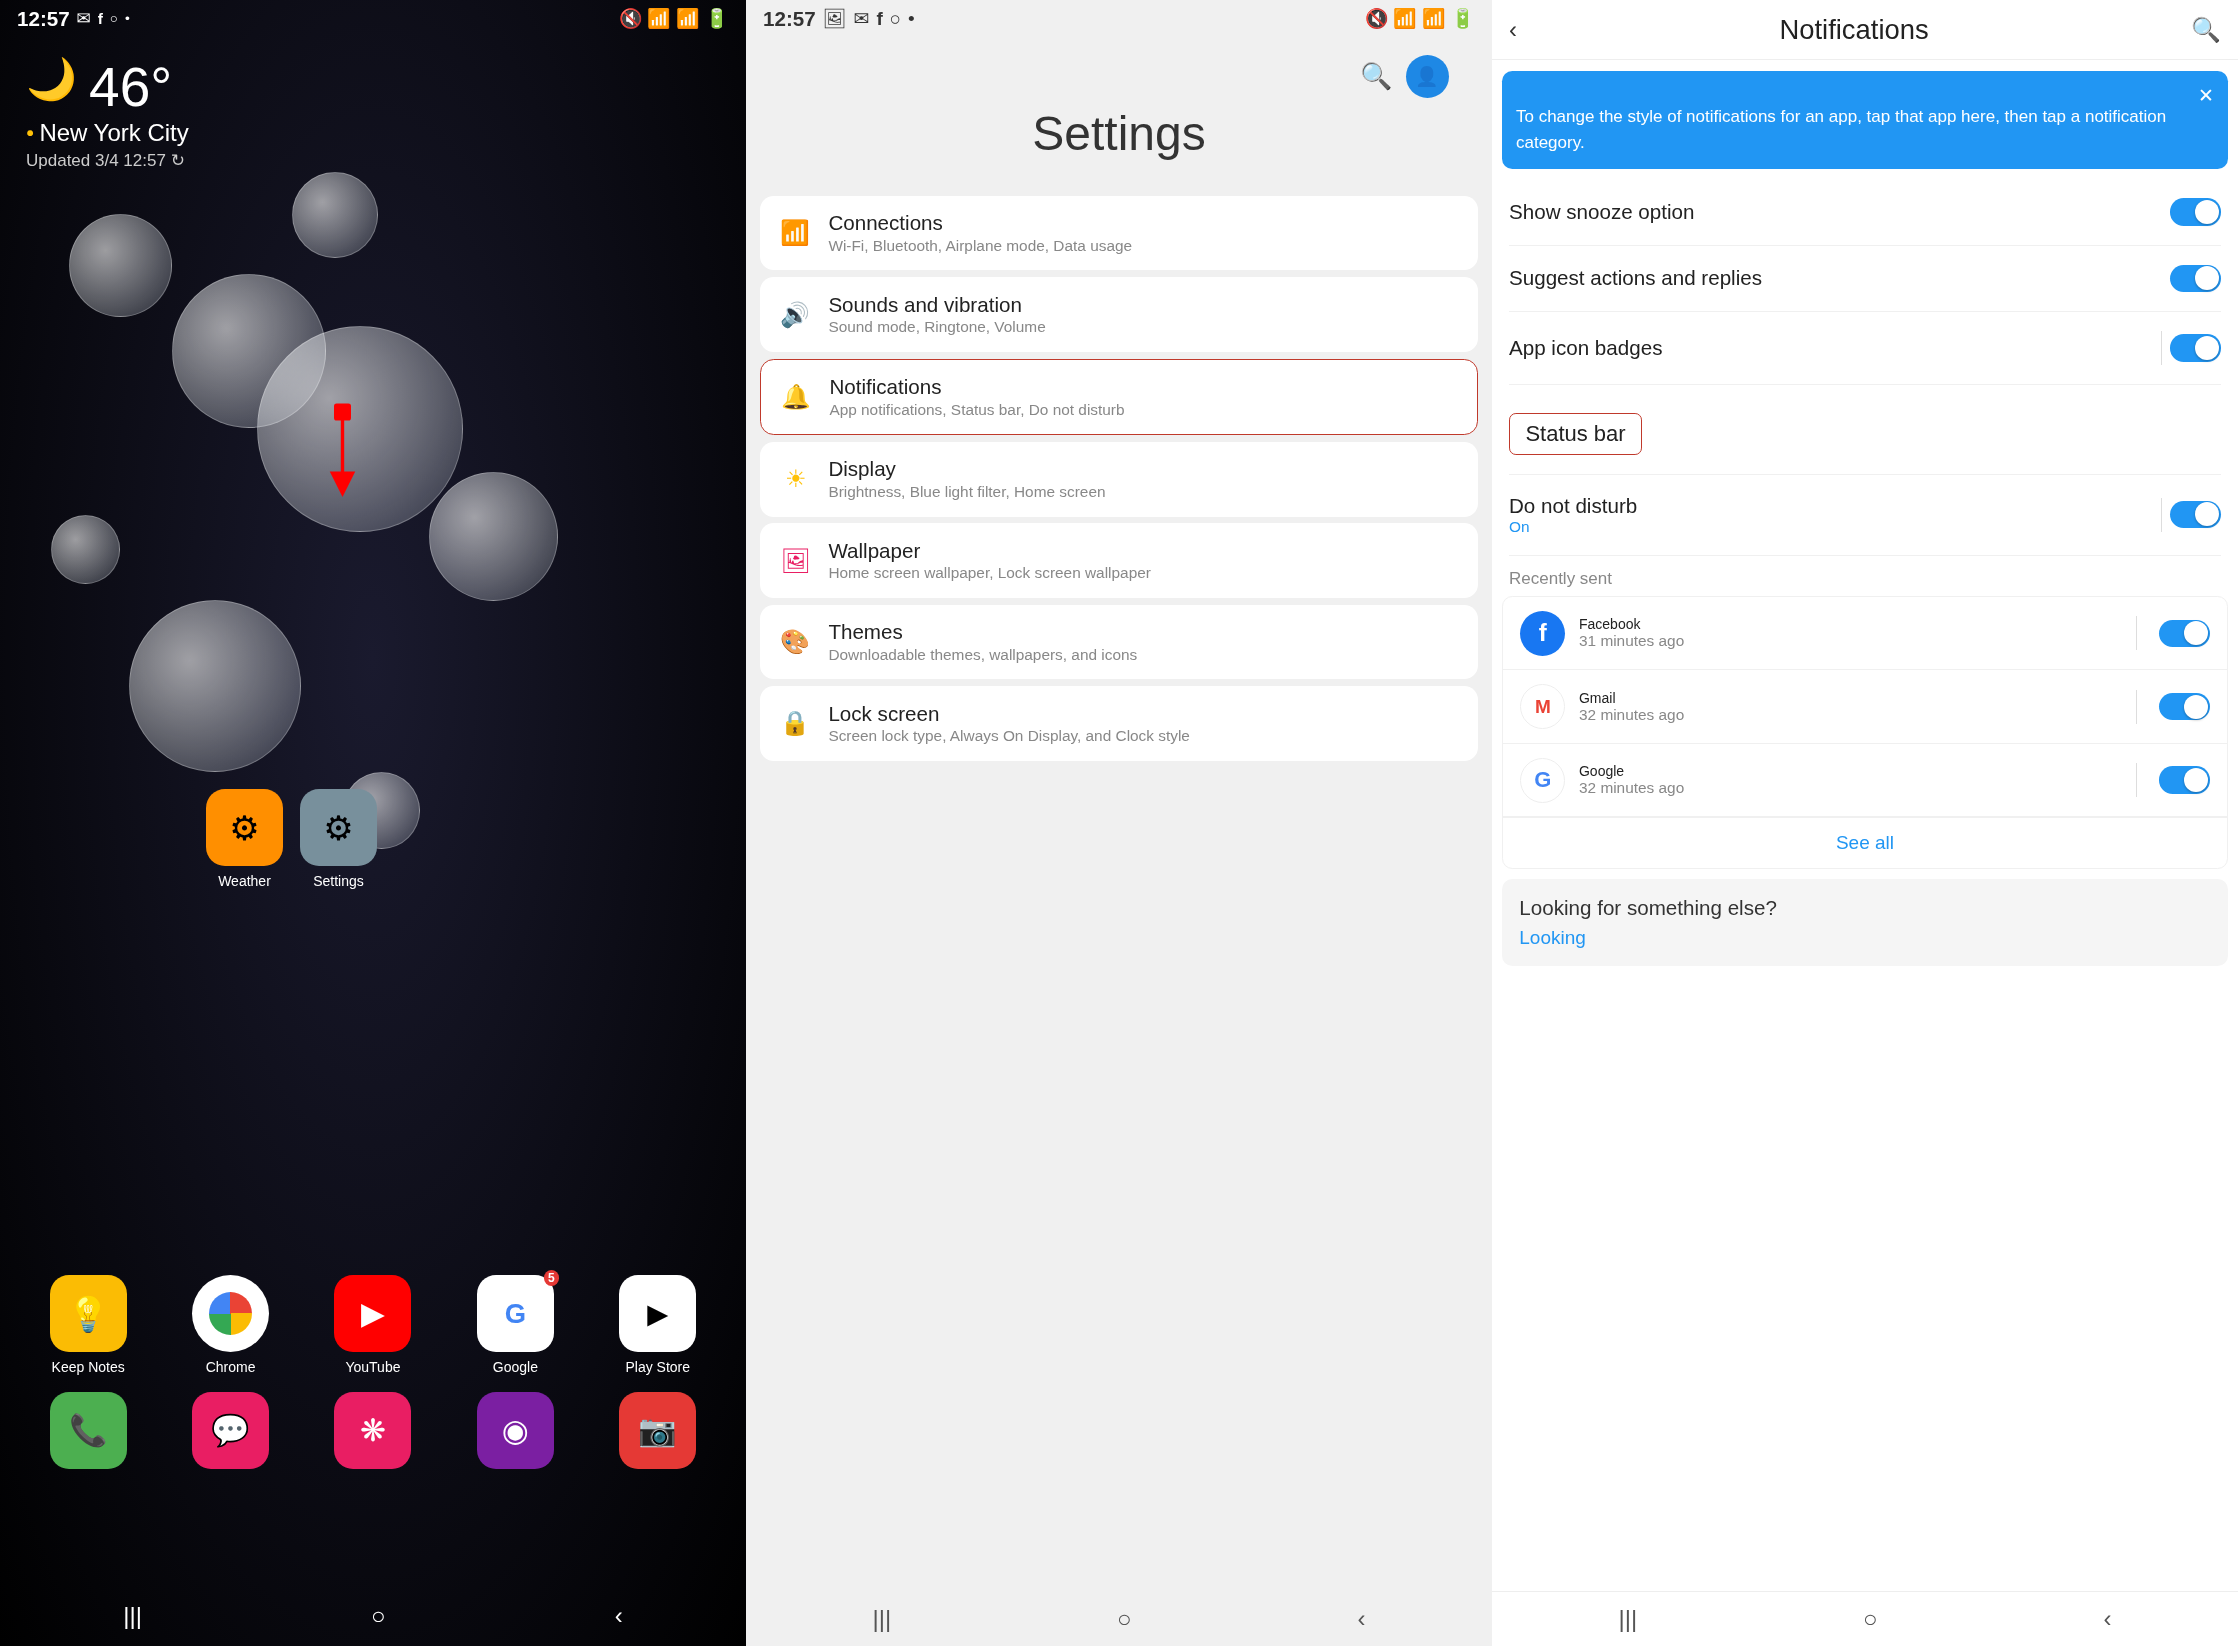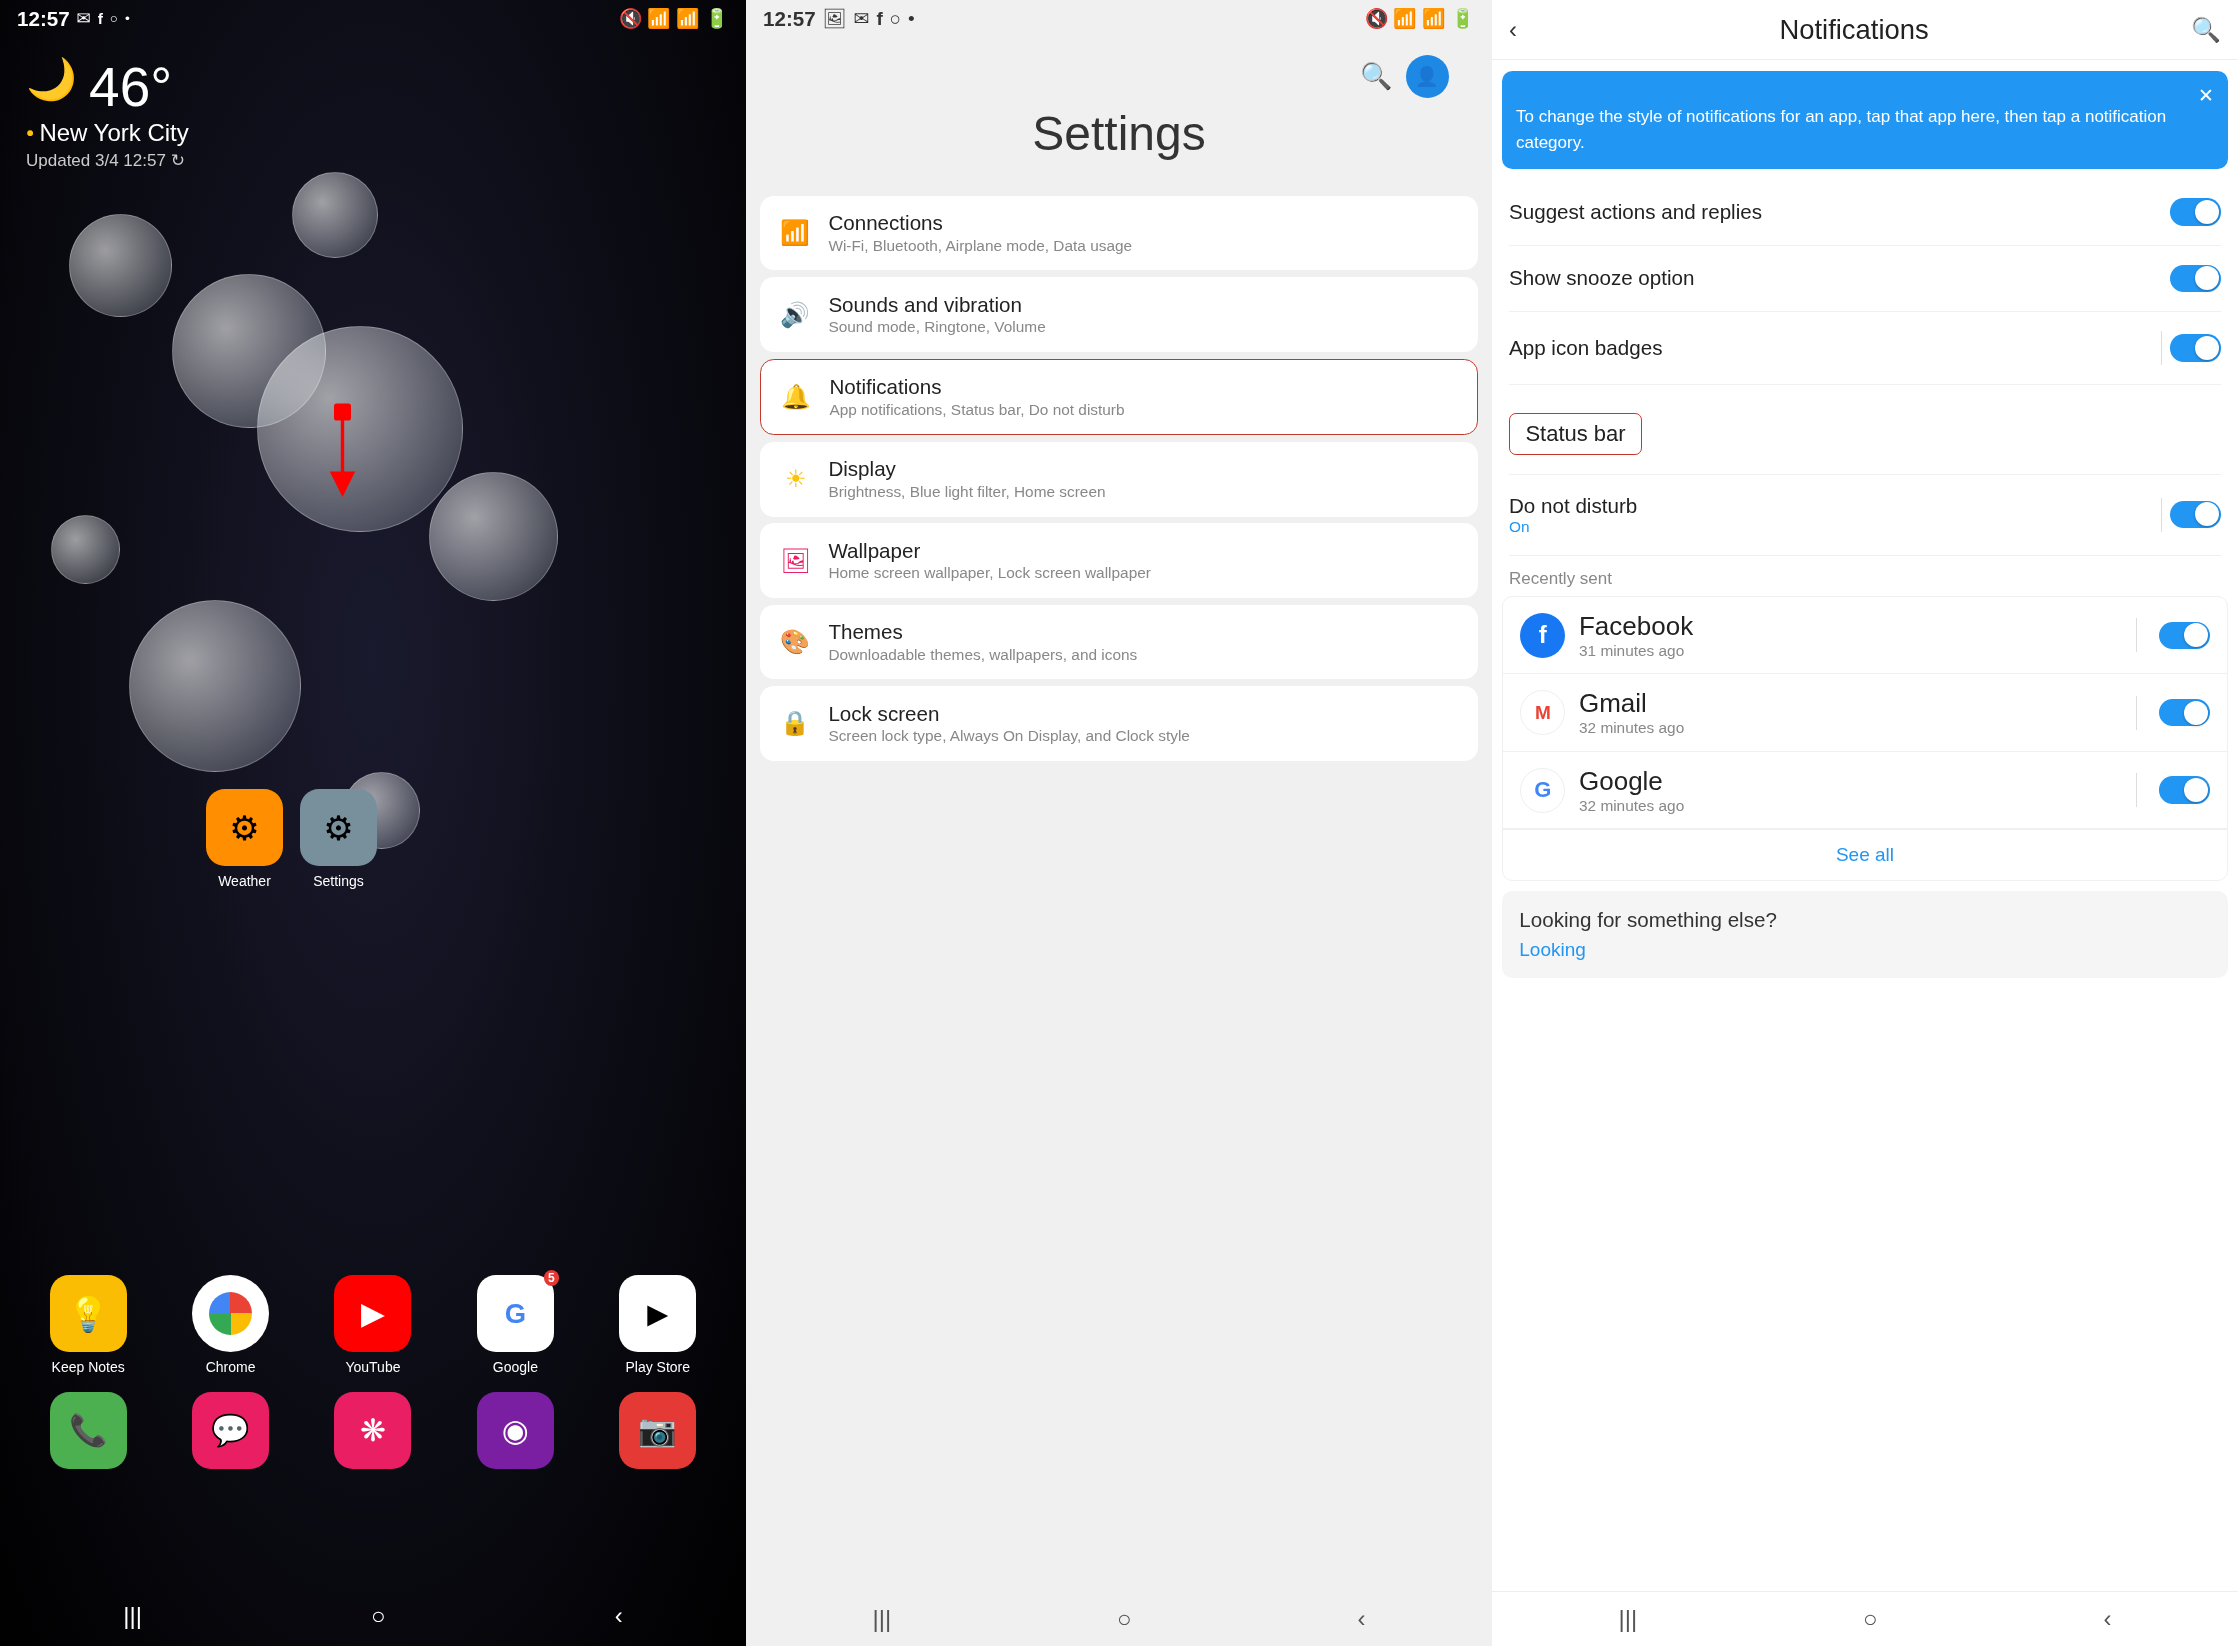"Suggest actions and replies" div.notif-row { order: before "Show snooze option" -> after "Show snooze option" }
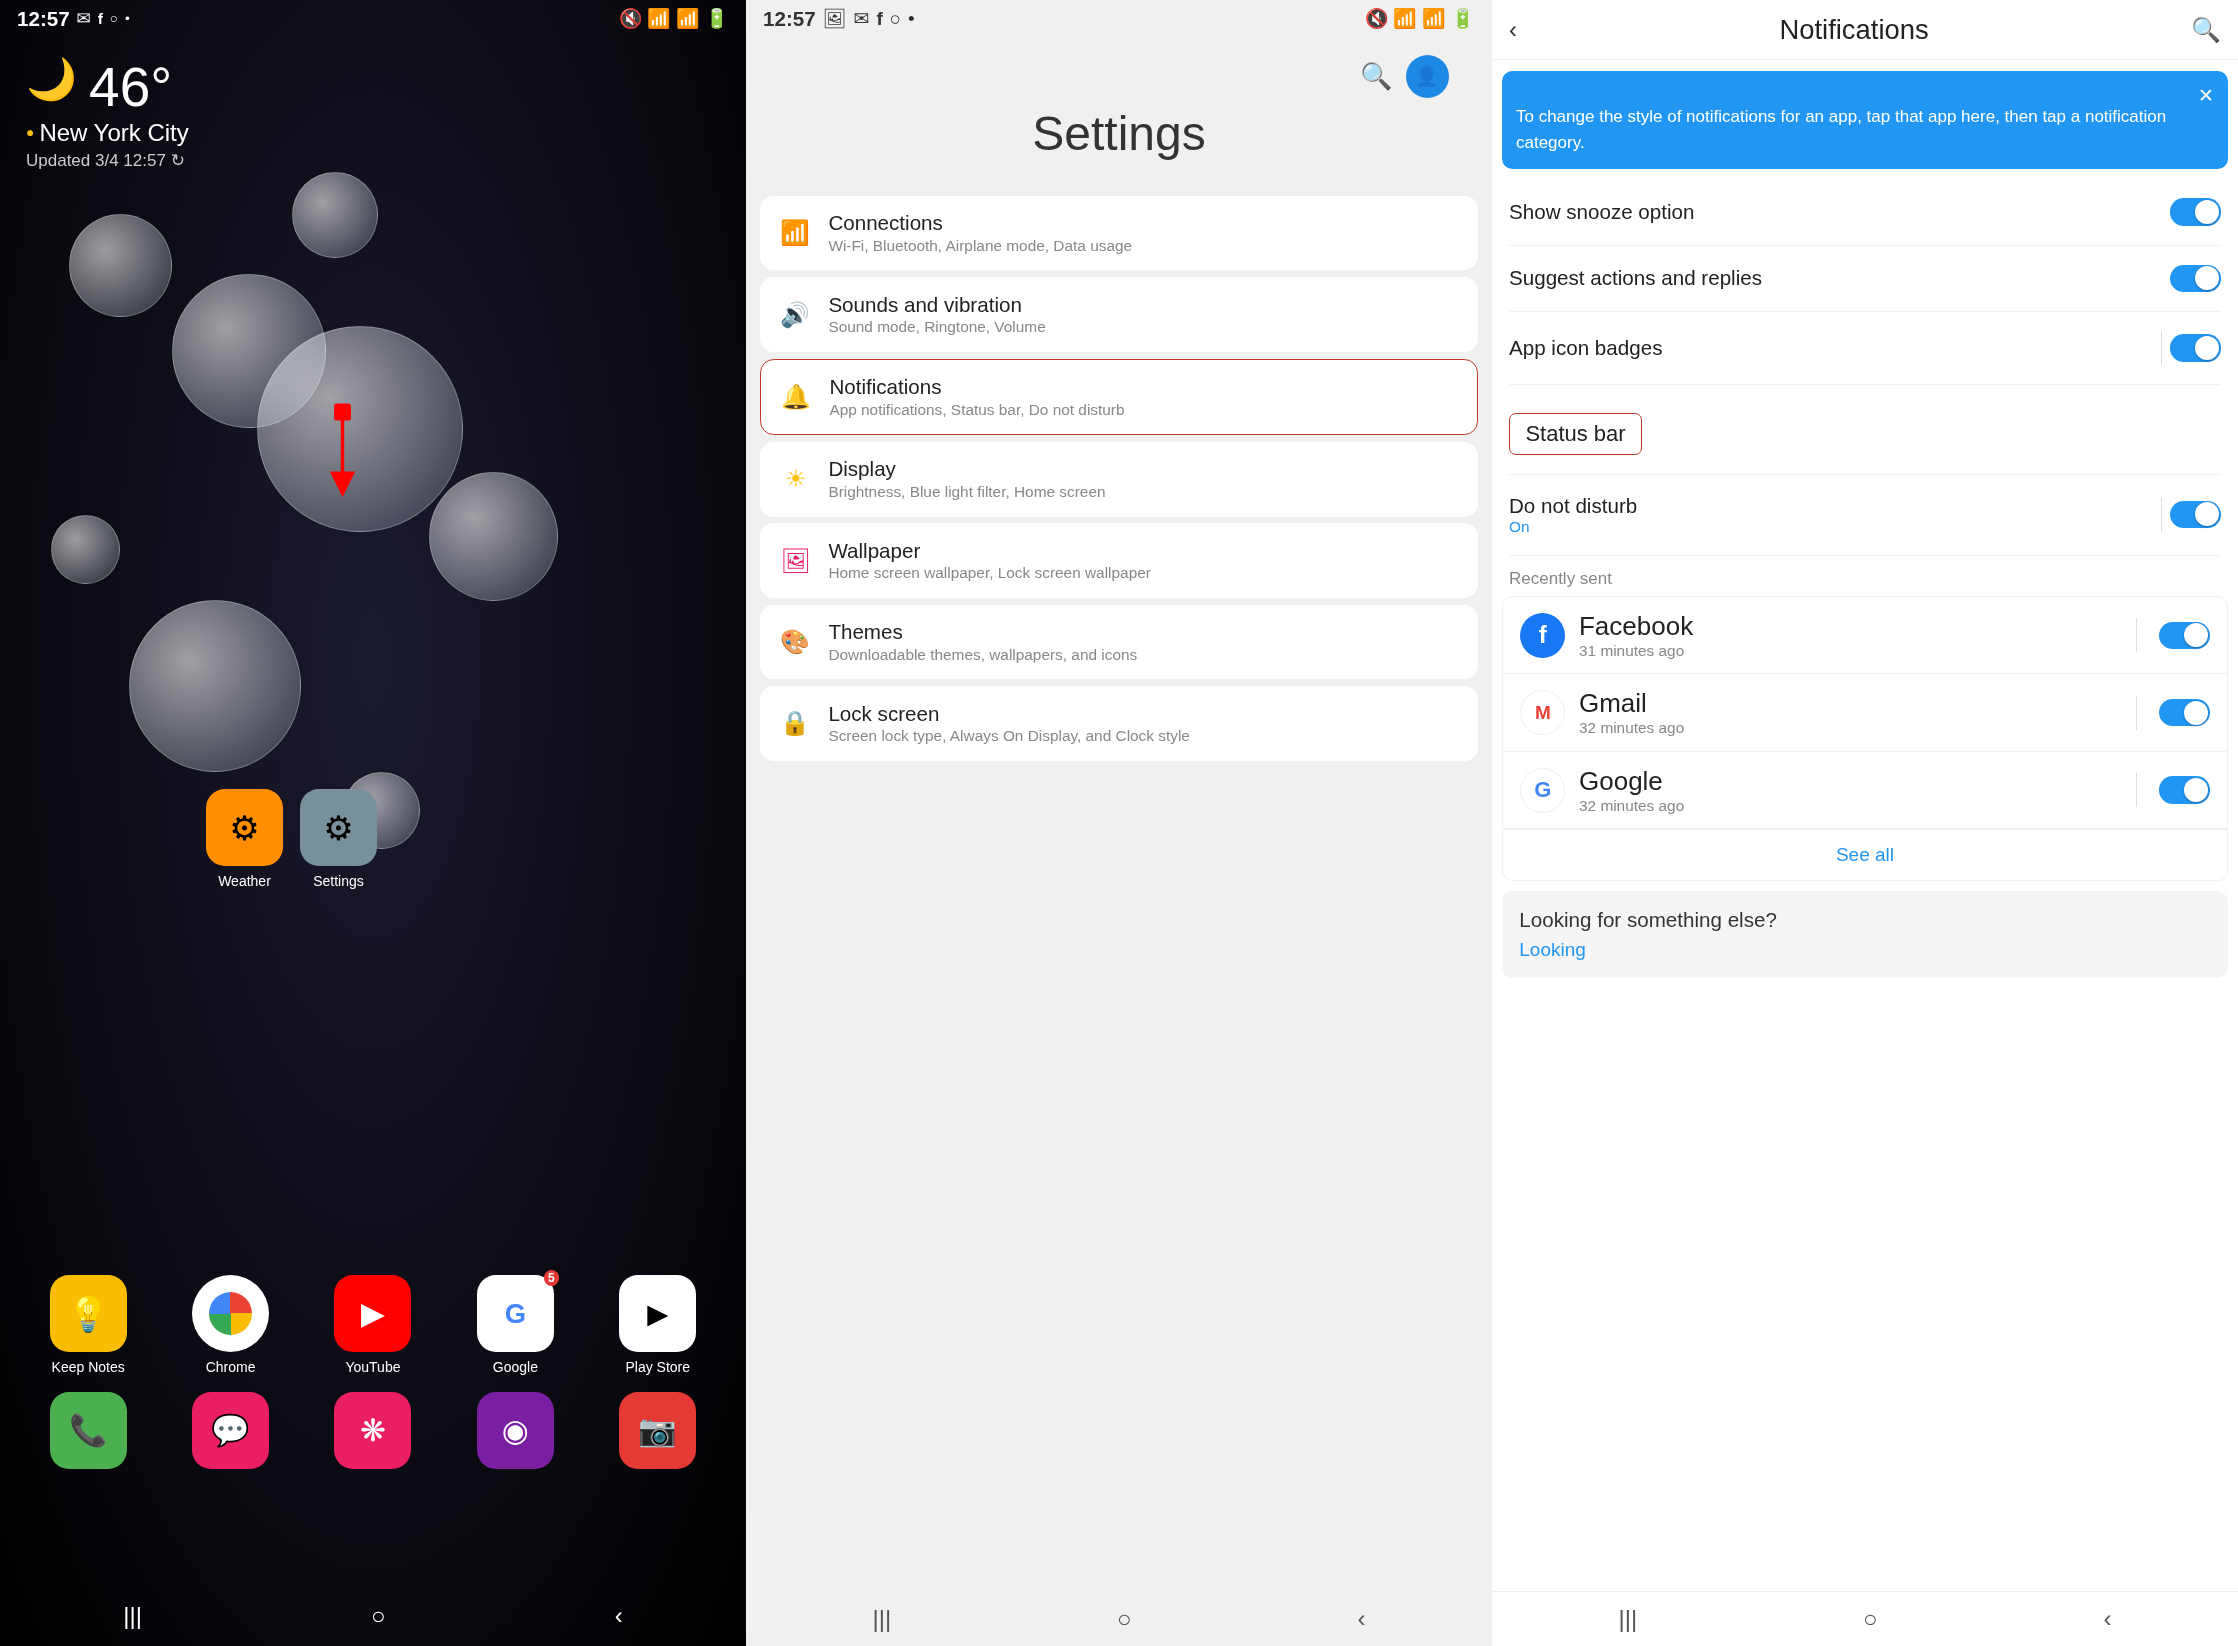"Facebook" .notif-app-name { font-size: 26px -> 14px }
